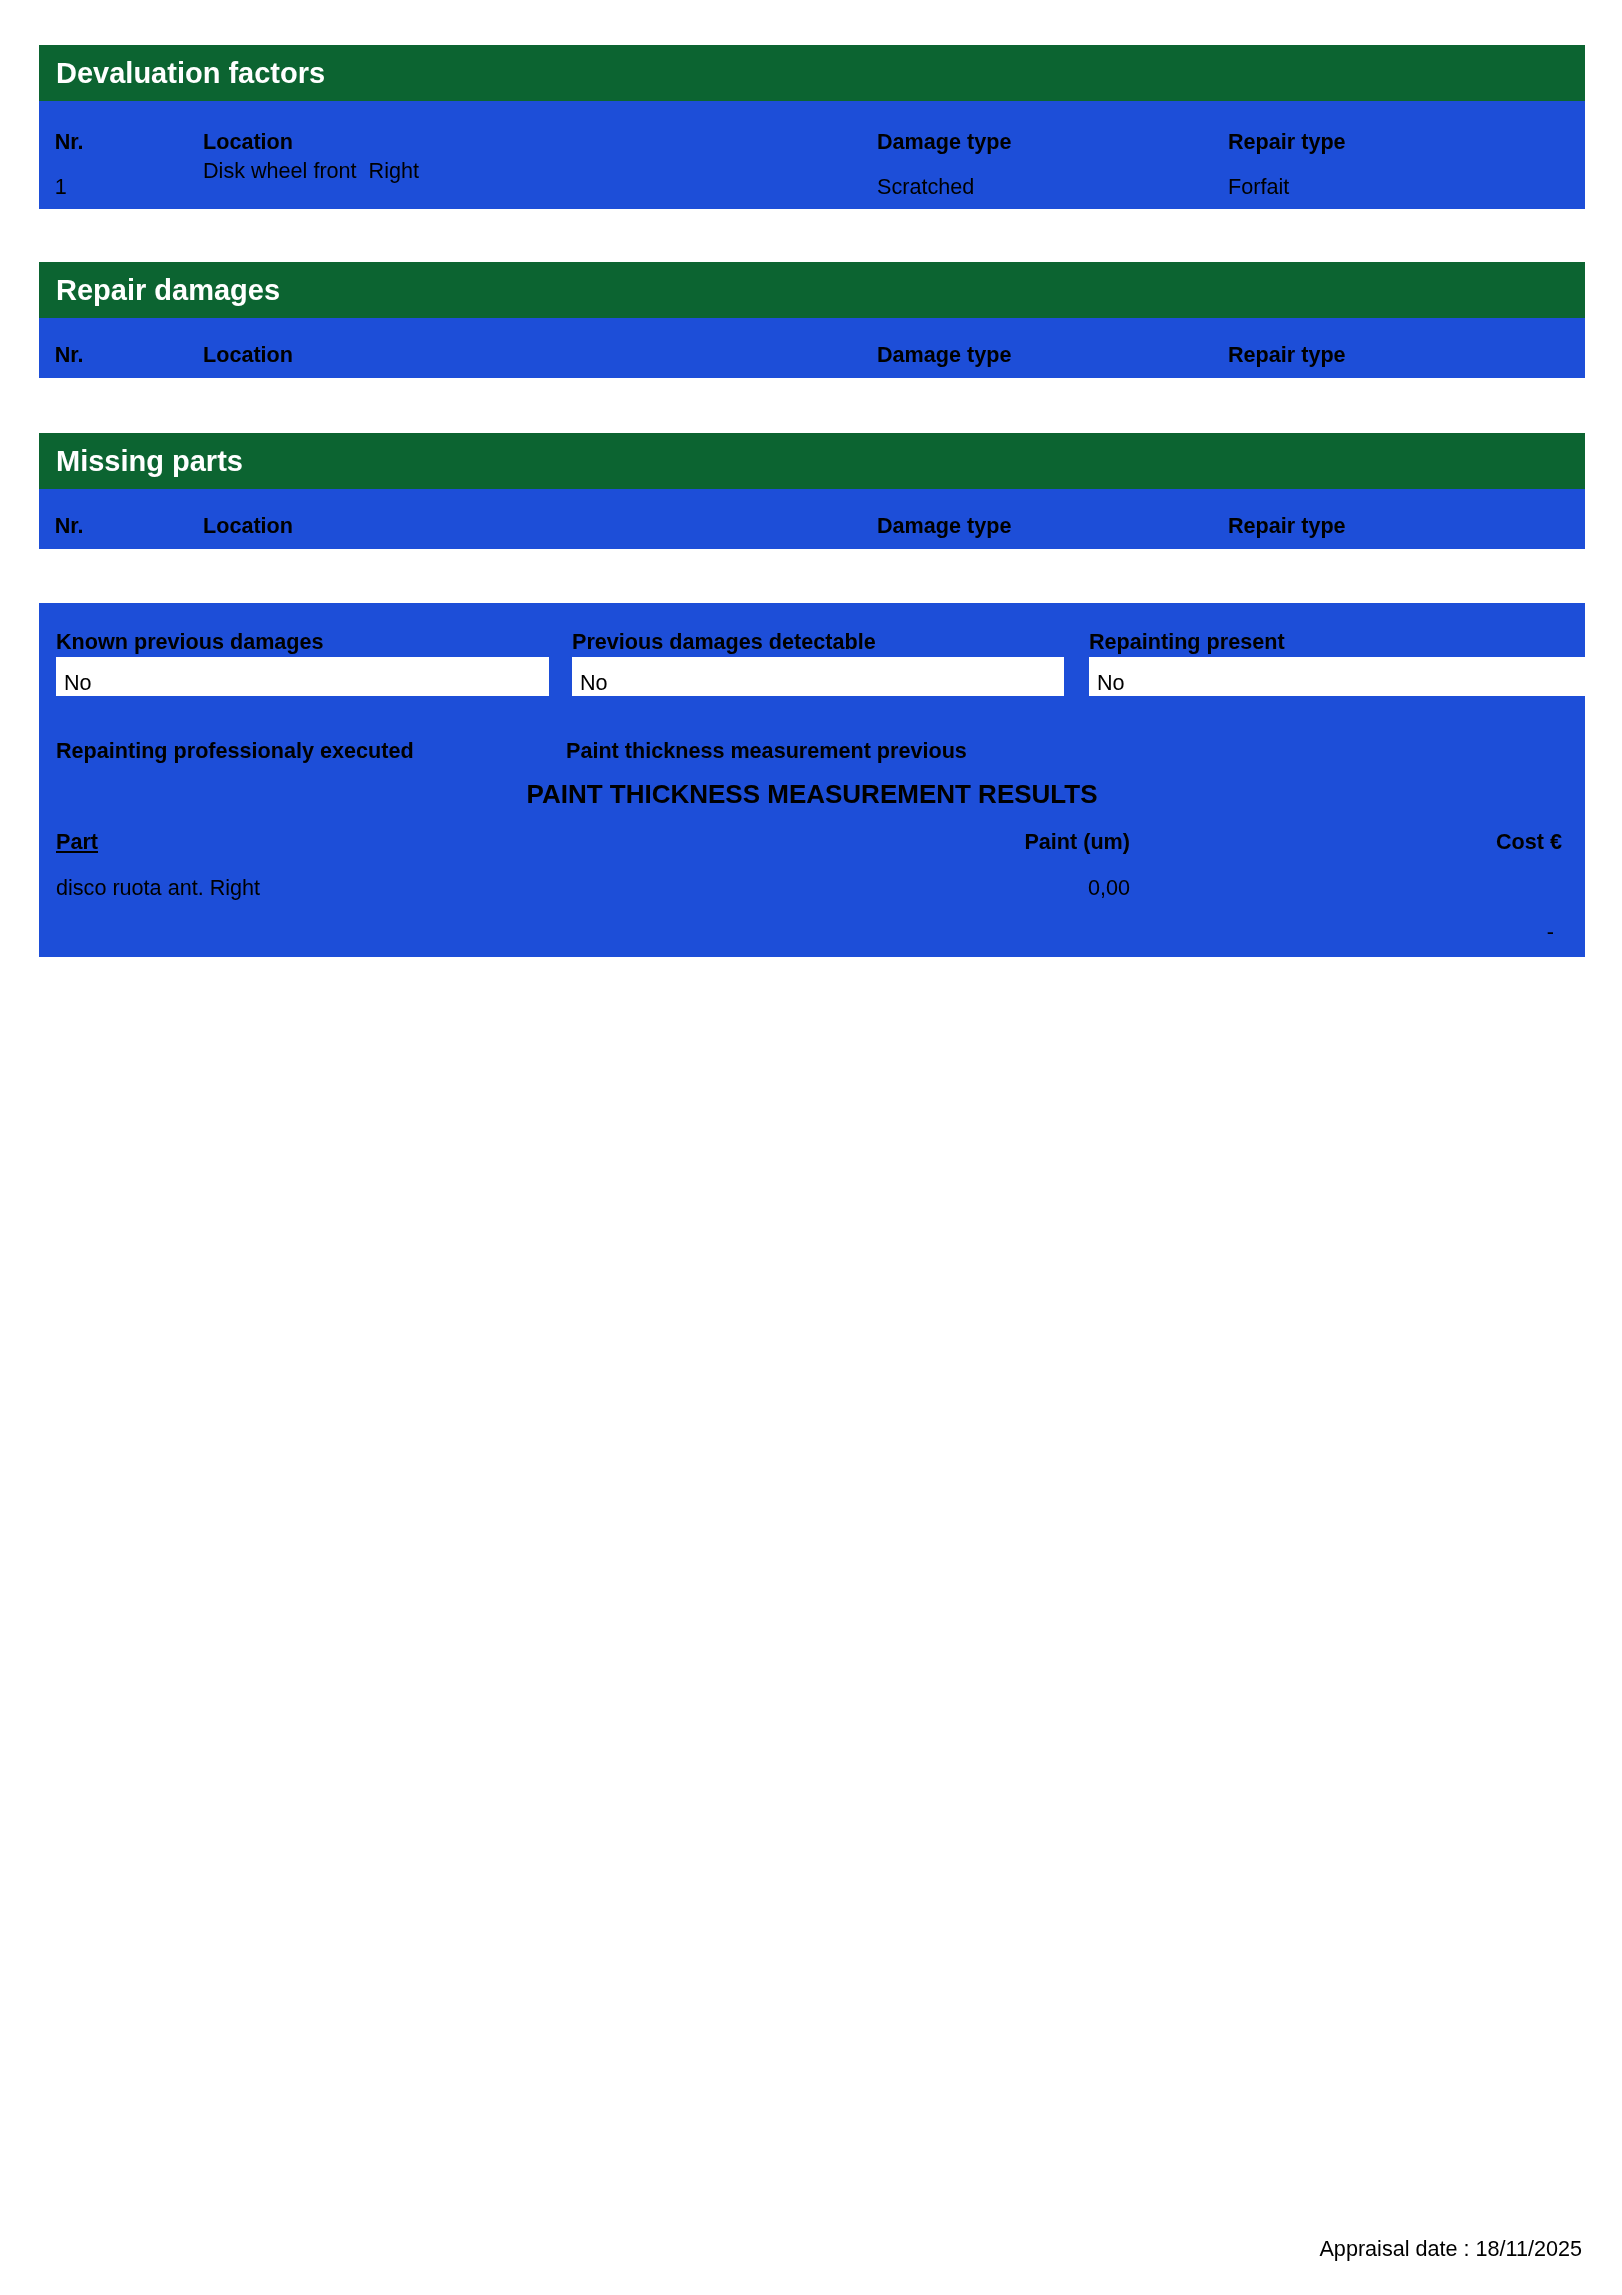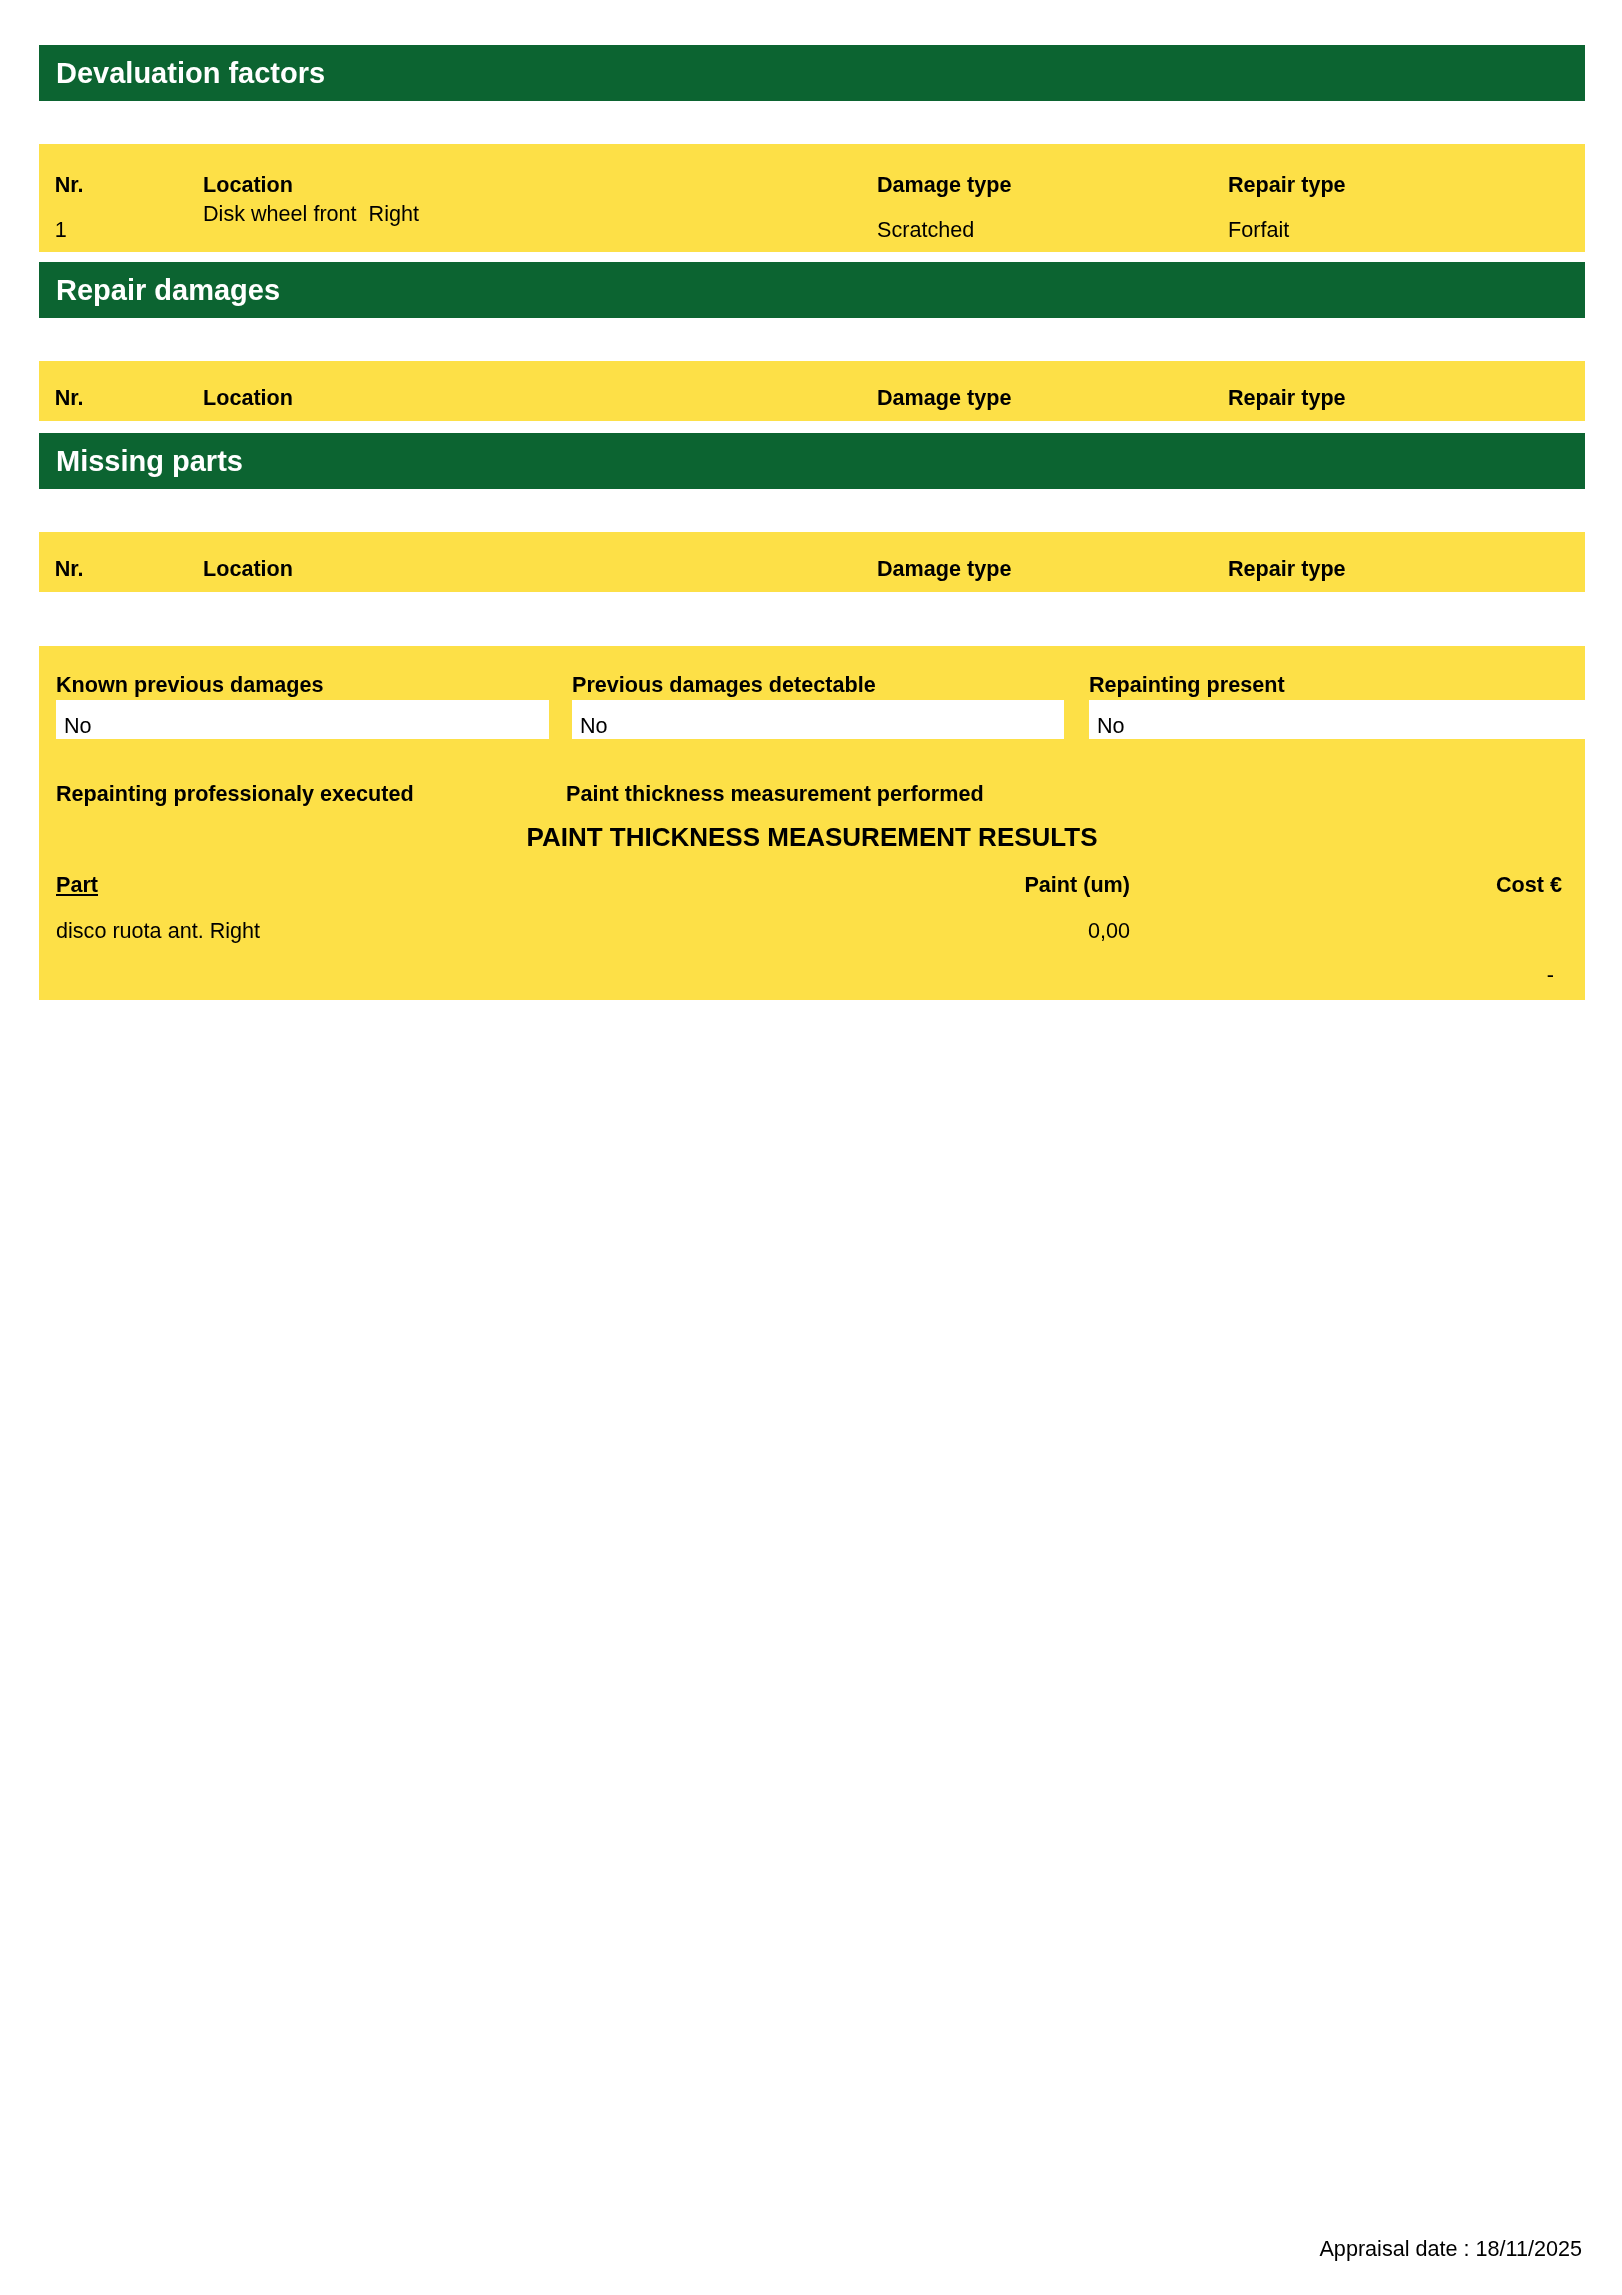"Nr." .sec-body { background: #fde047 -> #1d4ed8; margin-top: 43px -> none }
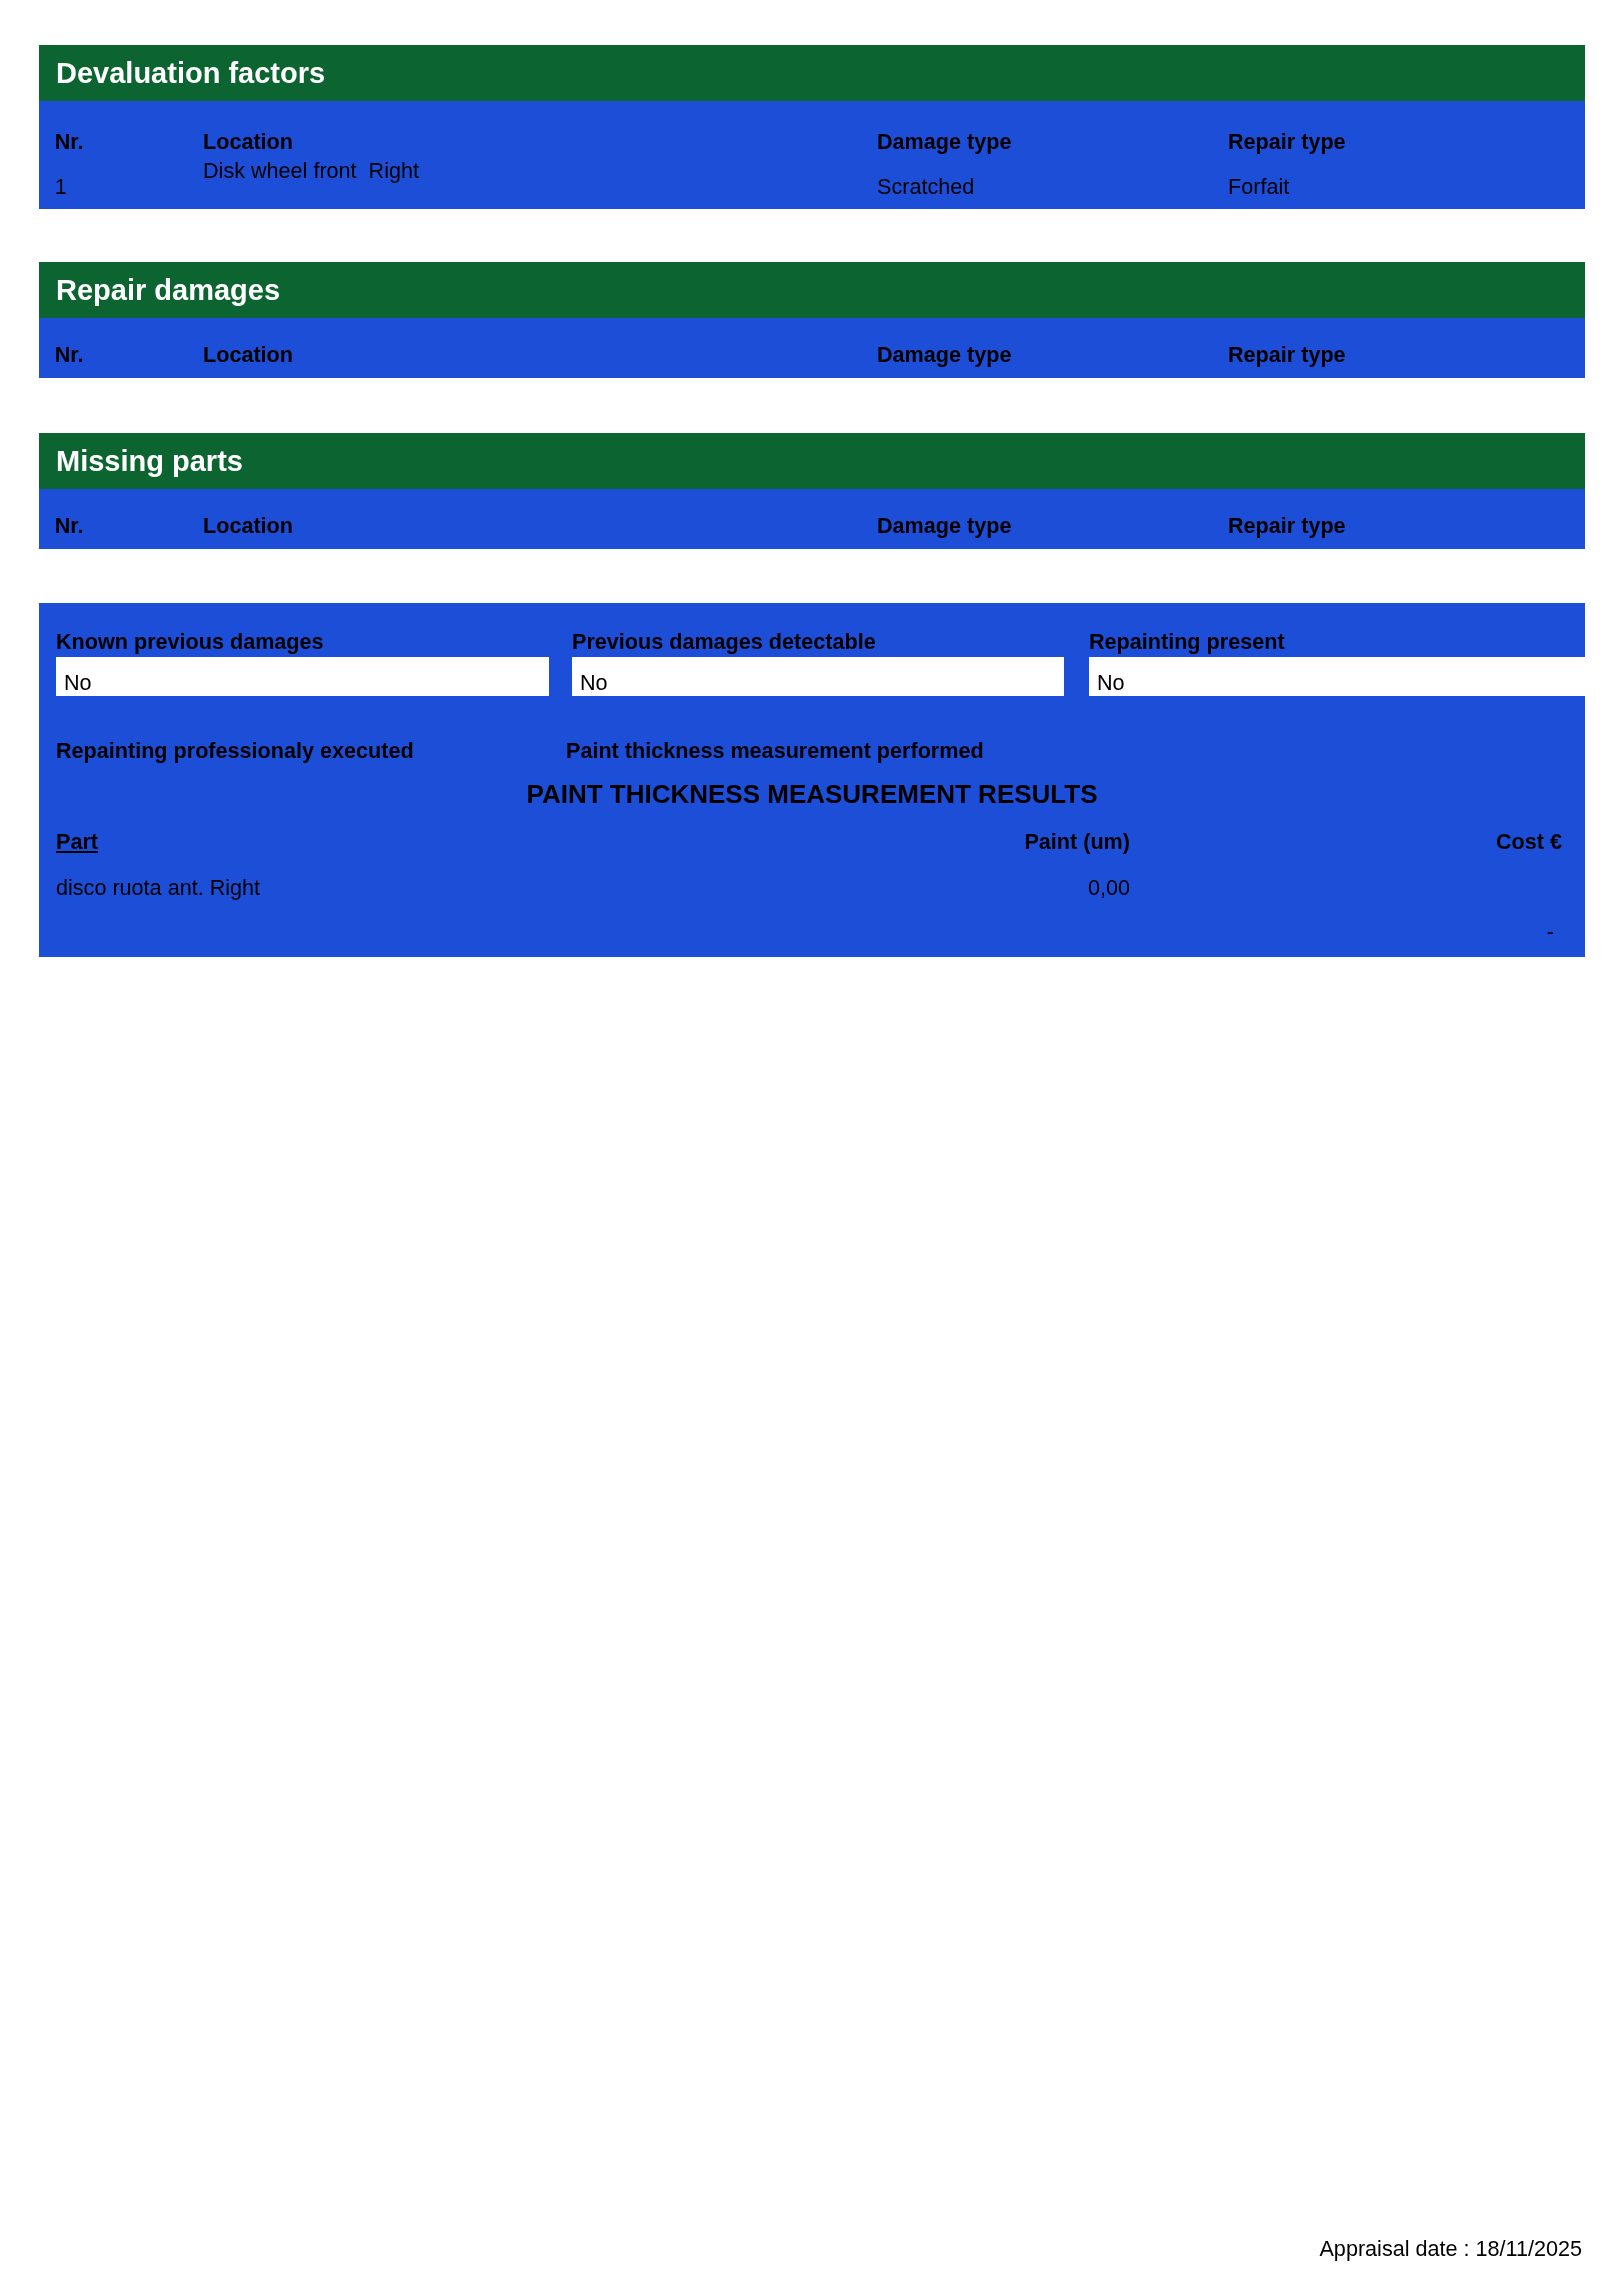"Paint thickness measurement performed" span.field-label { text: performed -> previous }
